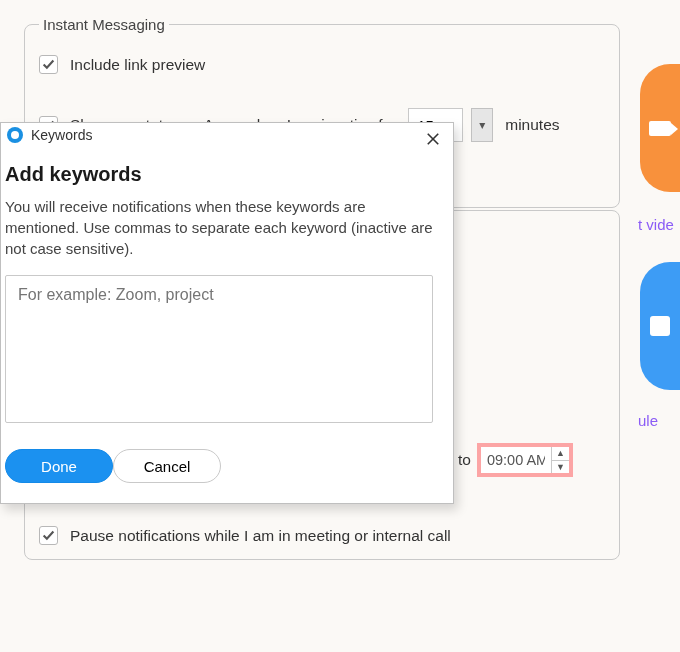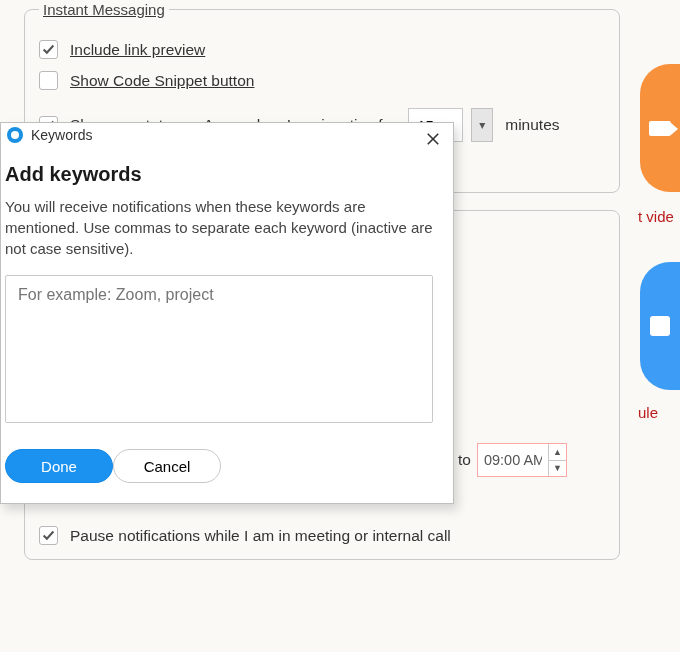"Instant Messaging" #messaging-panel { text-decoration: underline -> none; top: 1px -> 16px }
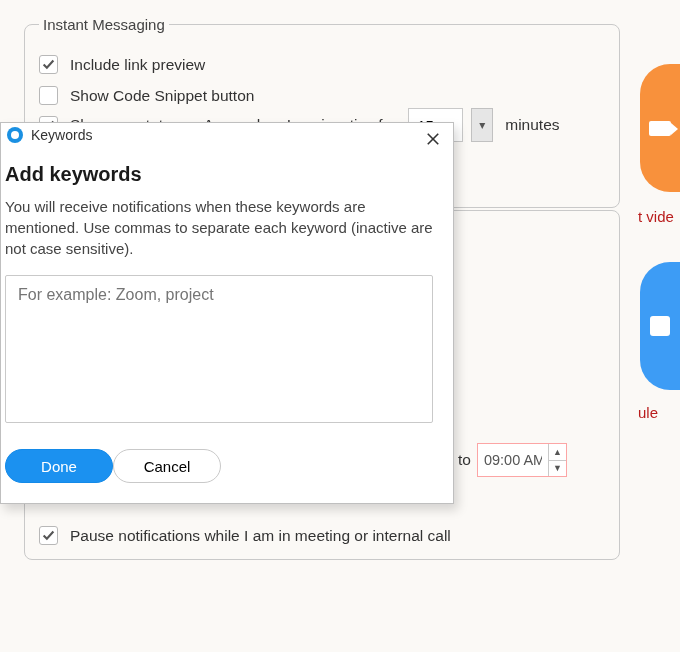"Show Code Snippet button" div.option-row { html: <div> <span> </span> <span>Show Code Snippet button</span> </div> -> none }
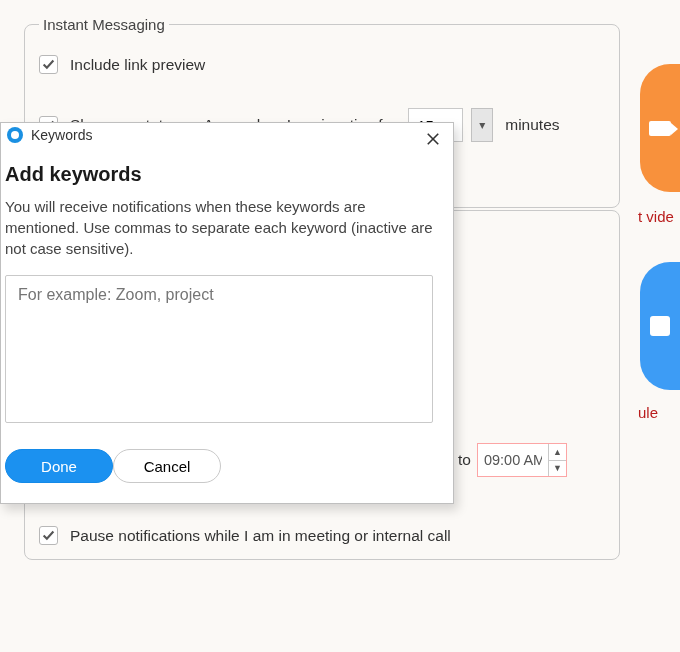"t vide" .side-caption { color: #b91c1c -> #8b5cf6; margin-top: none -> 8px }
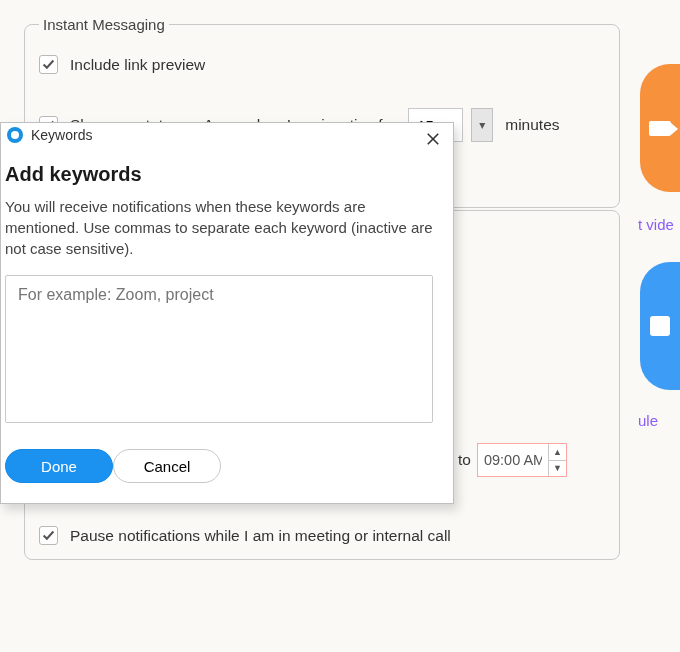"09:00 AM" .time-box { border: 1px solid #fca5a5 -> 4px solid #fca5a5 }
